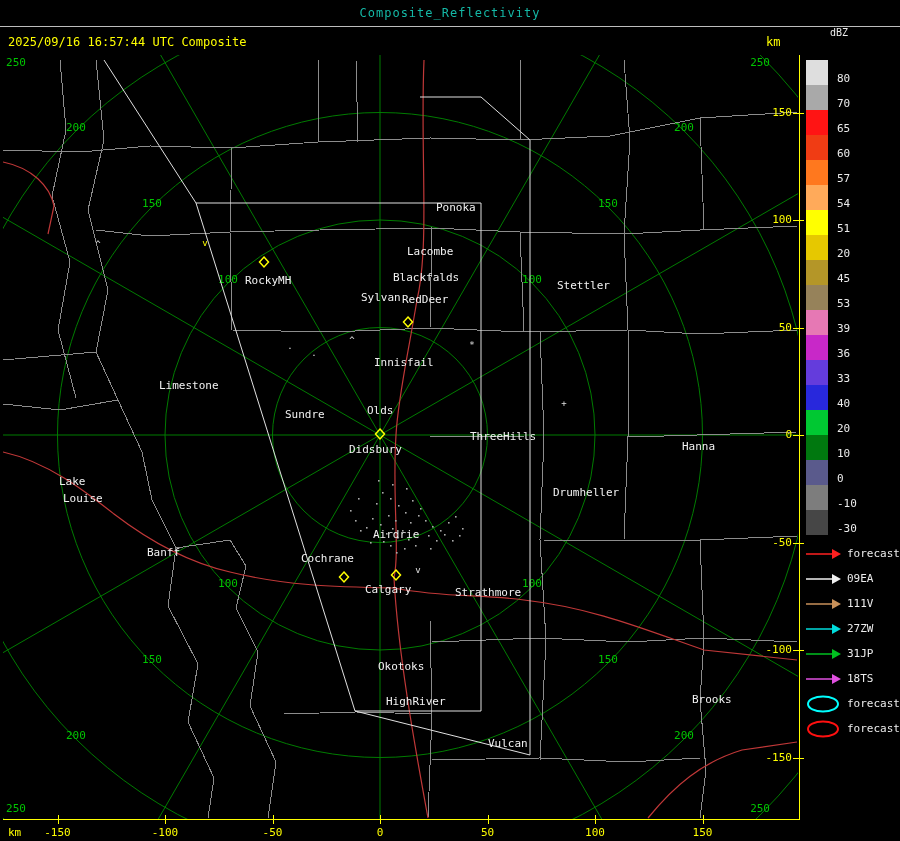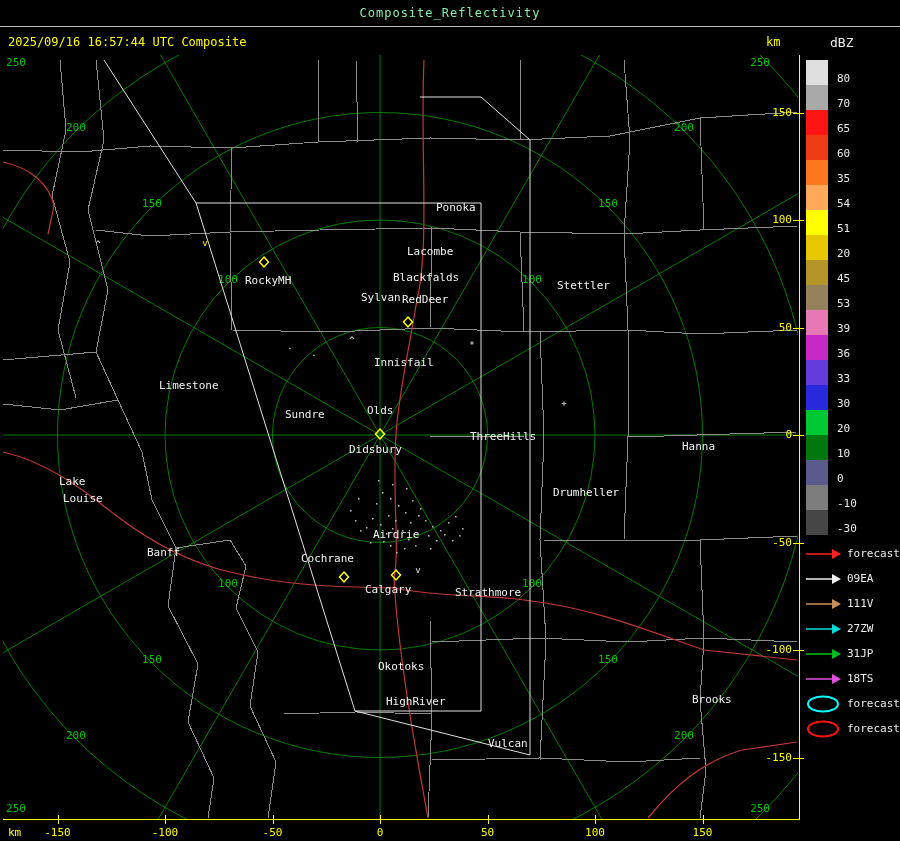"Composite_Reflectivity" .titlebar { color: #86efac -> #14b8a6 }
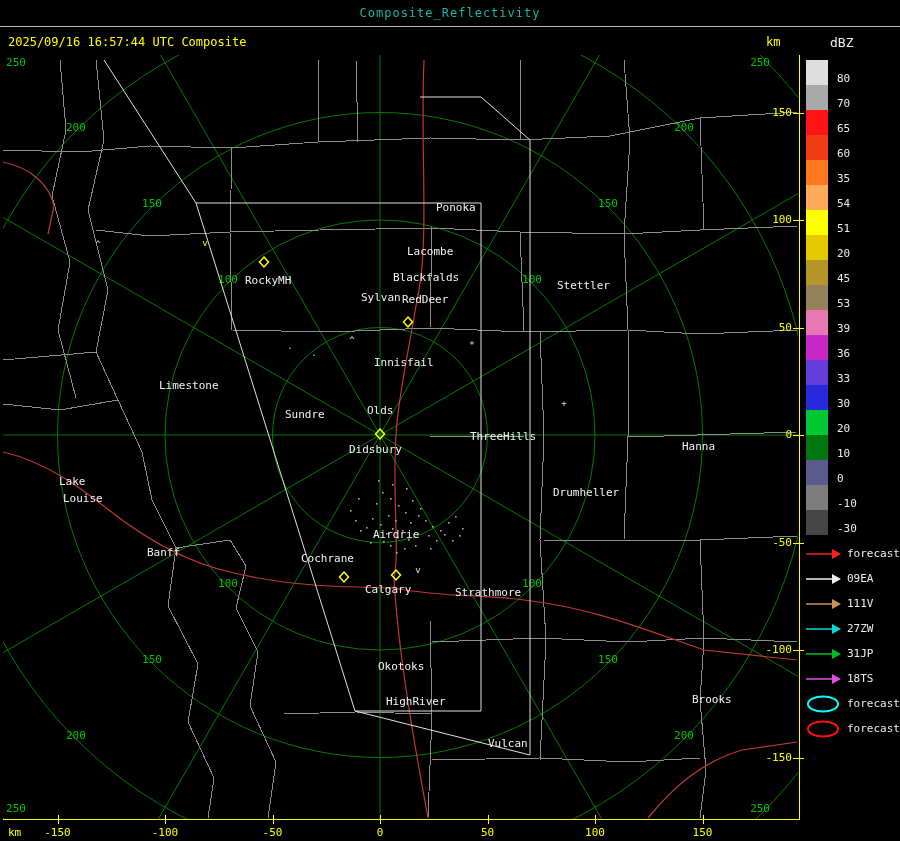"dBZ" .dbz-title { font-size: 13px -> 10px; top: 35px -> 27px }
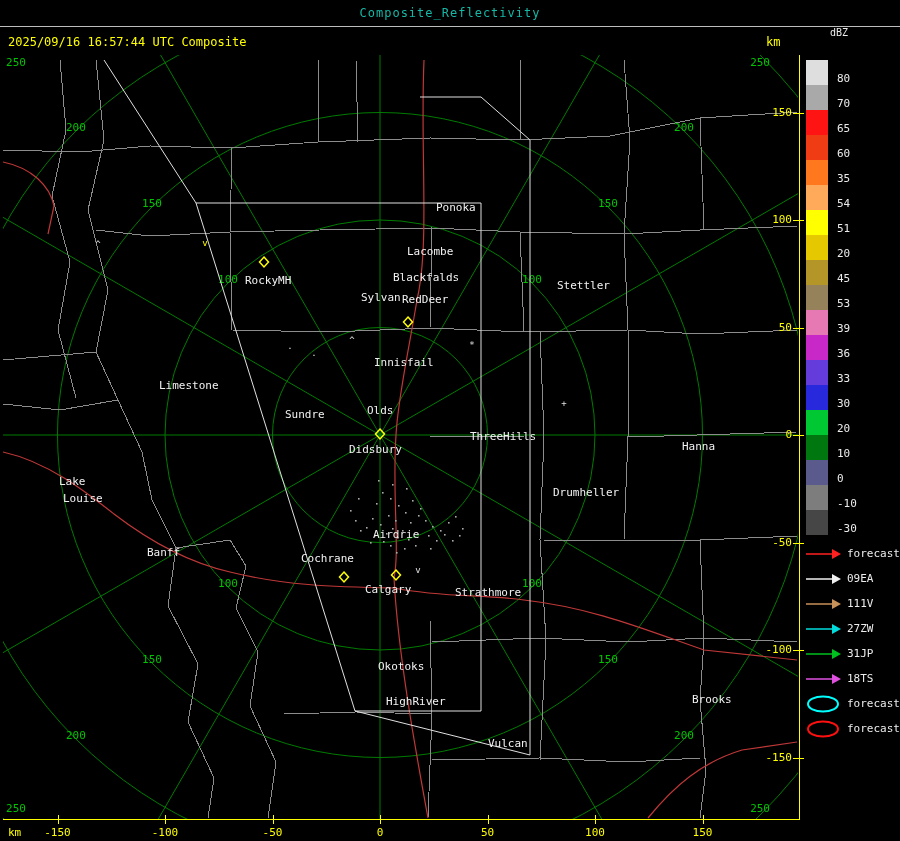"35" span.cb-label { text: 35 -> 57 }
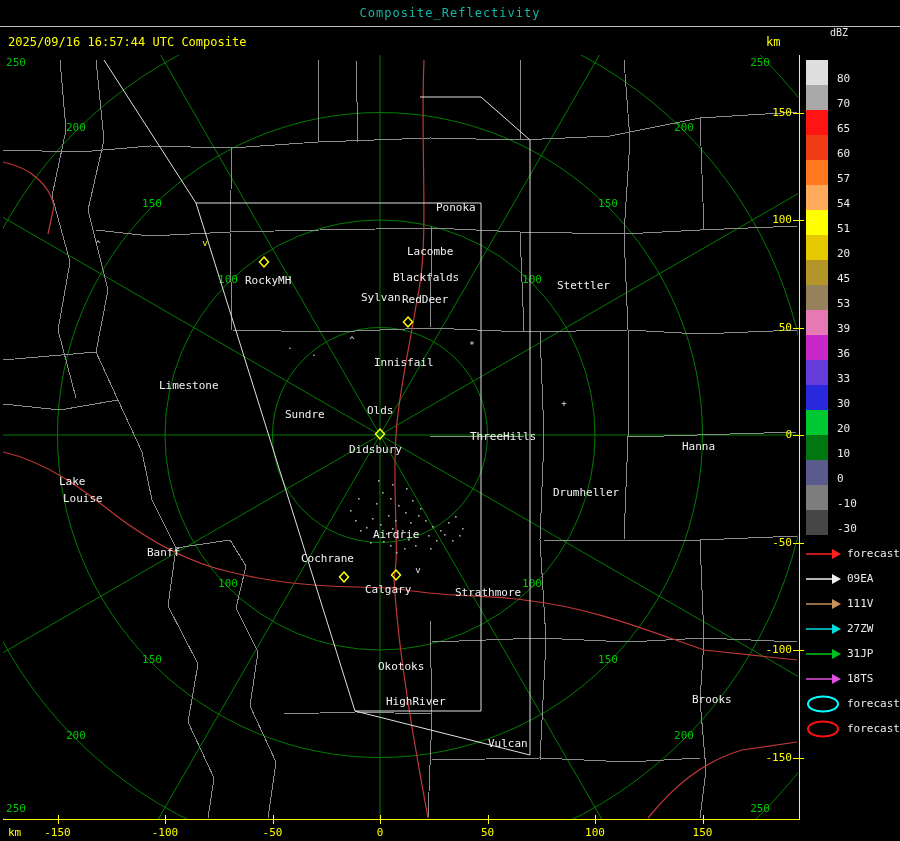"30" span.cb-label { text: 30 -> 40 }
